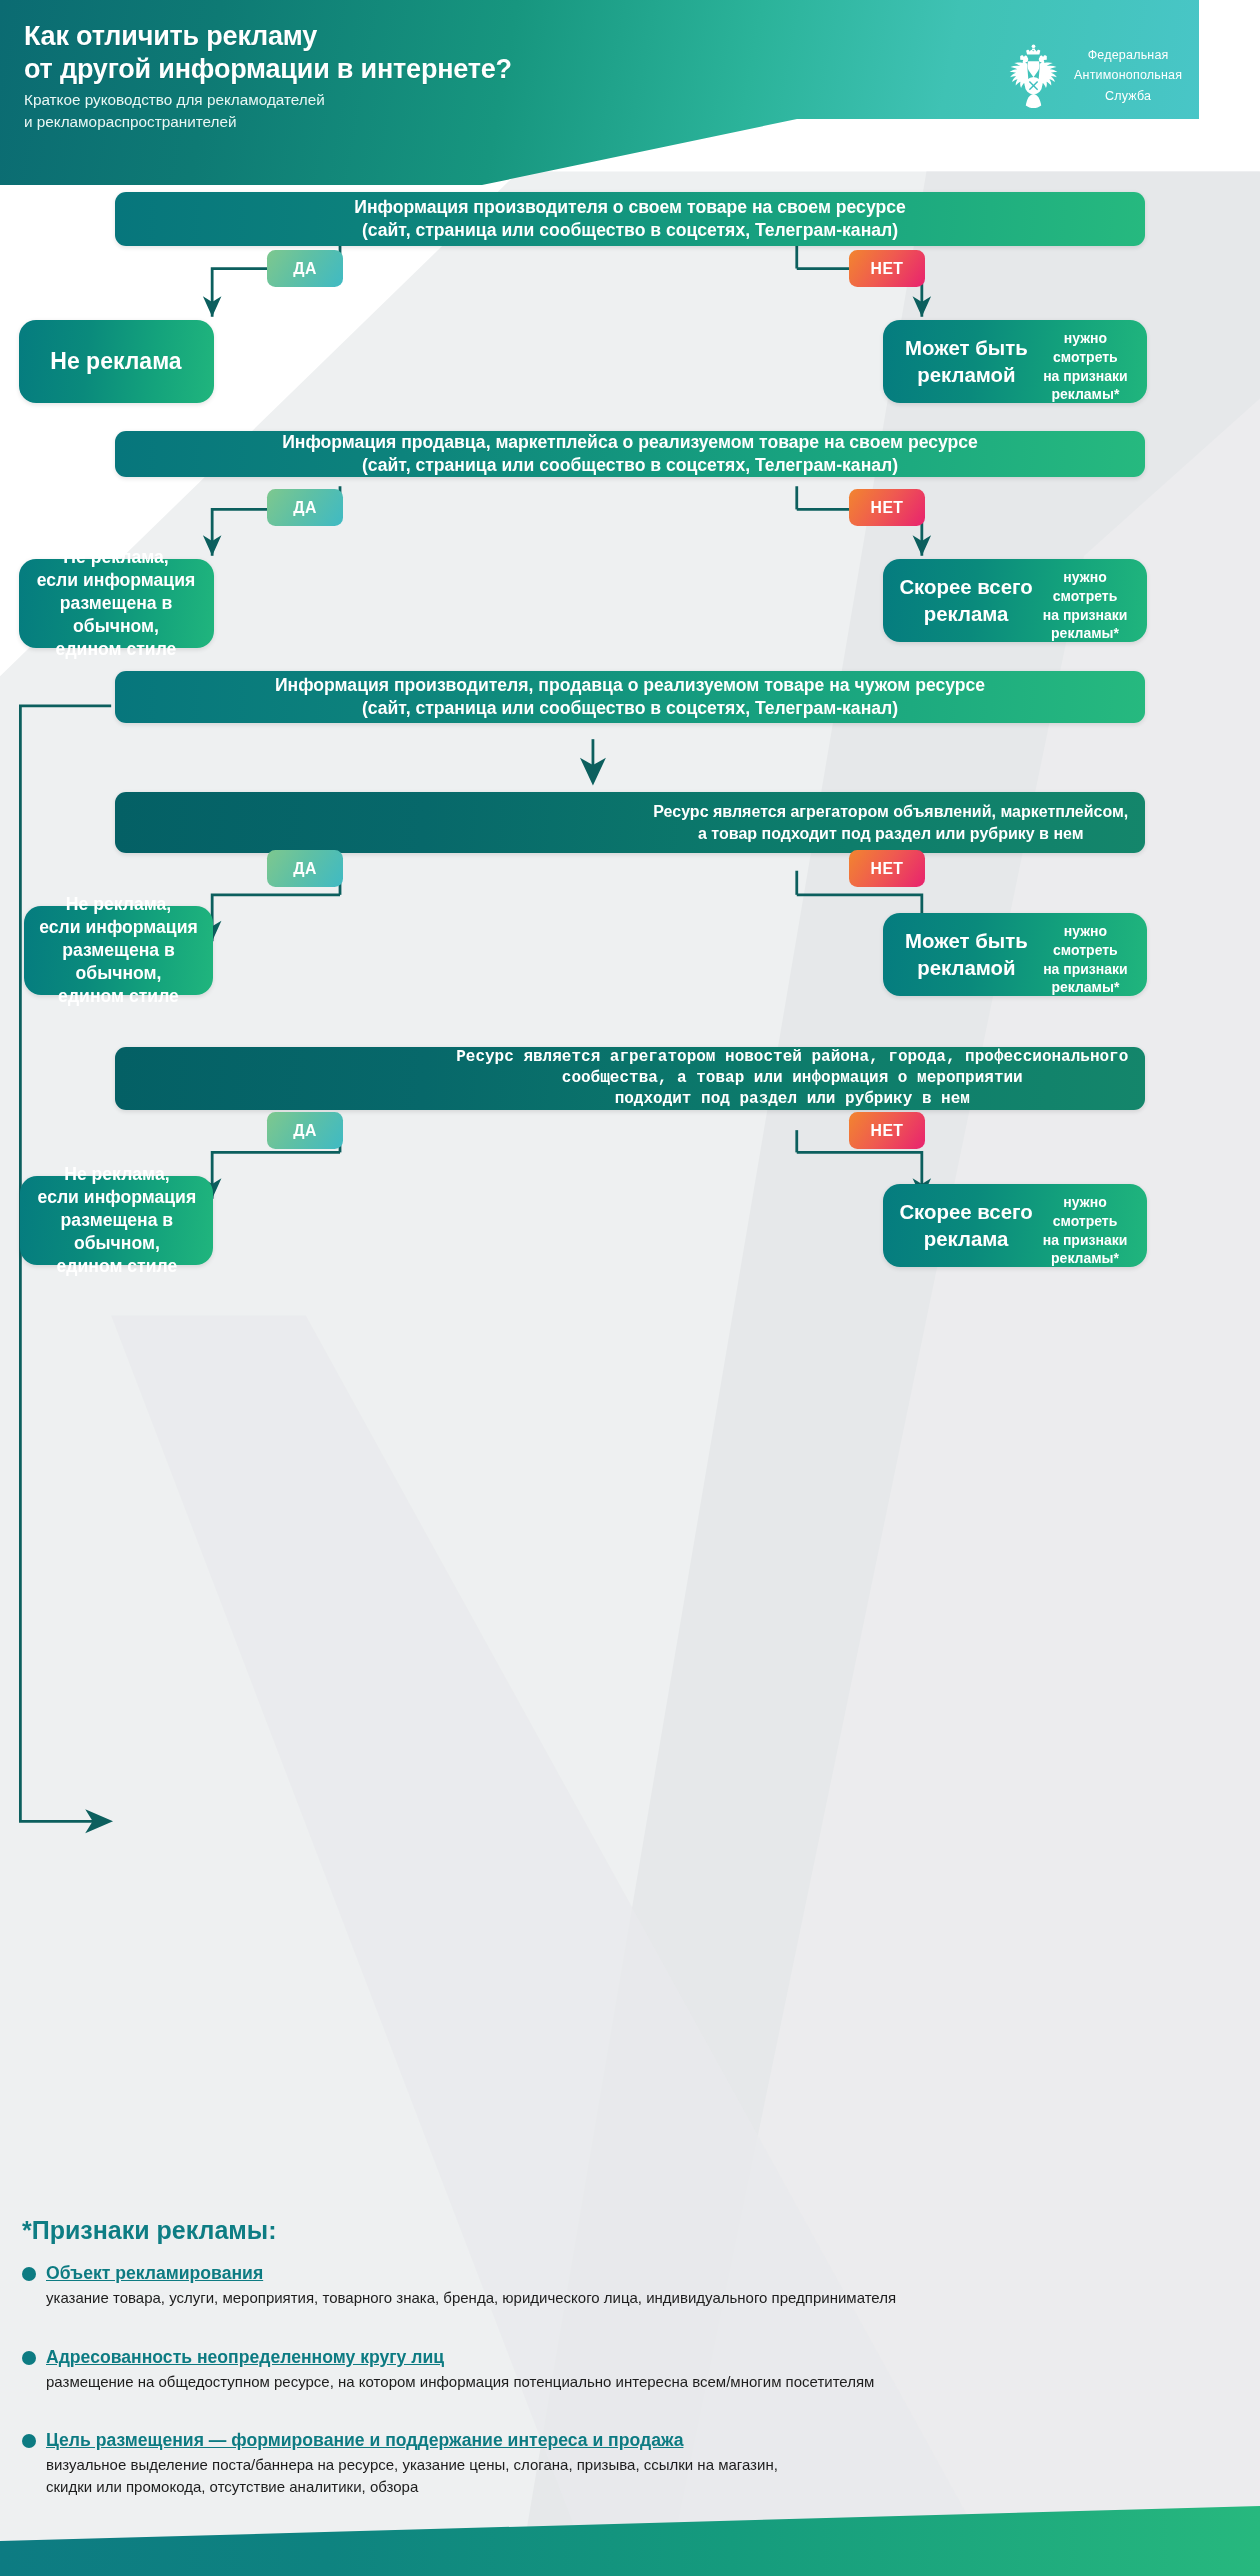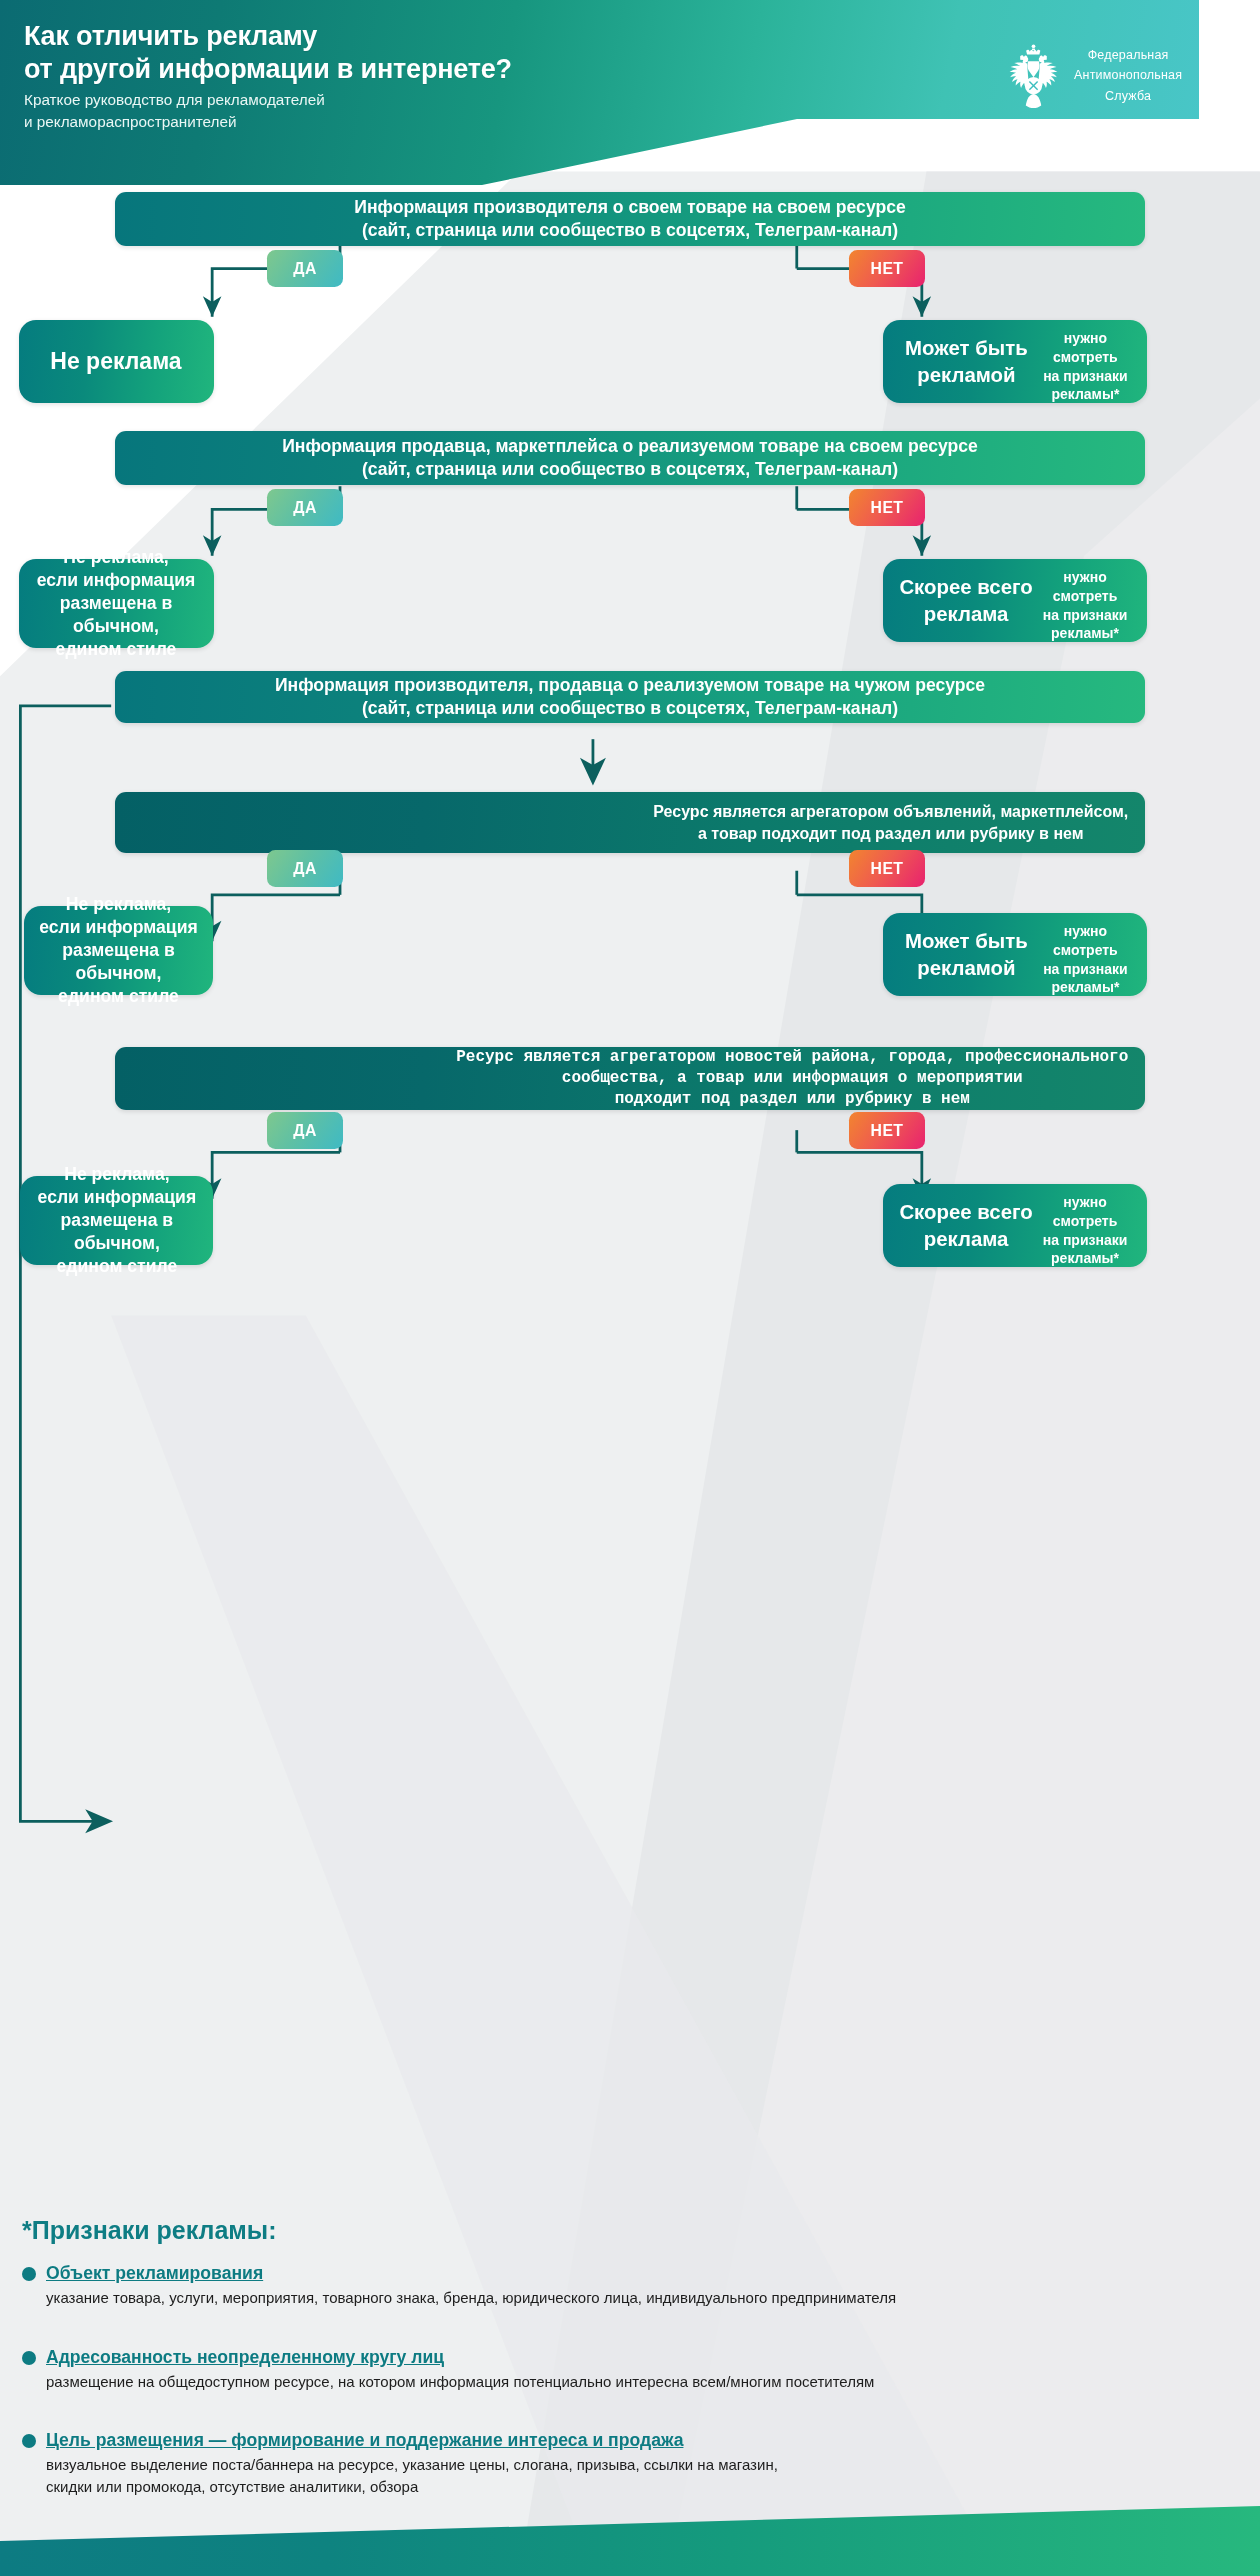"Информация продавца, маркетплейса о" div.qbox { height: 54px -> 46px }
